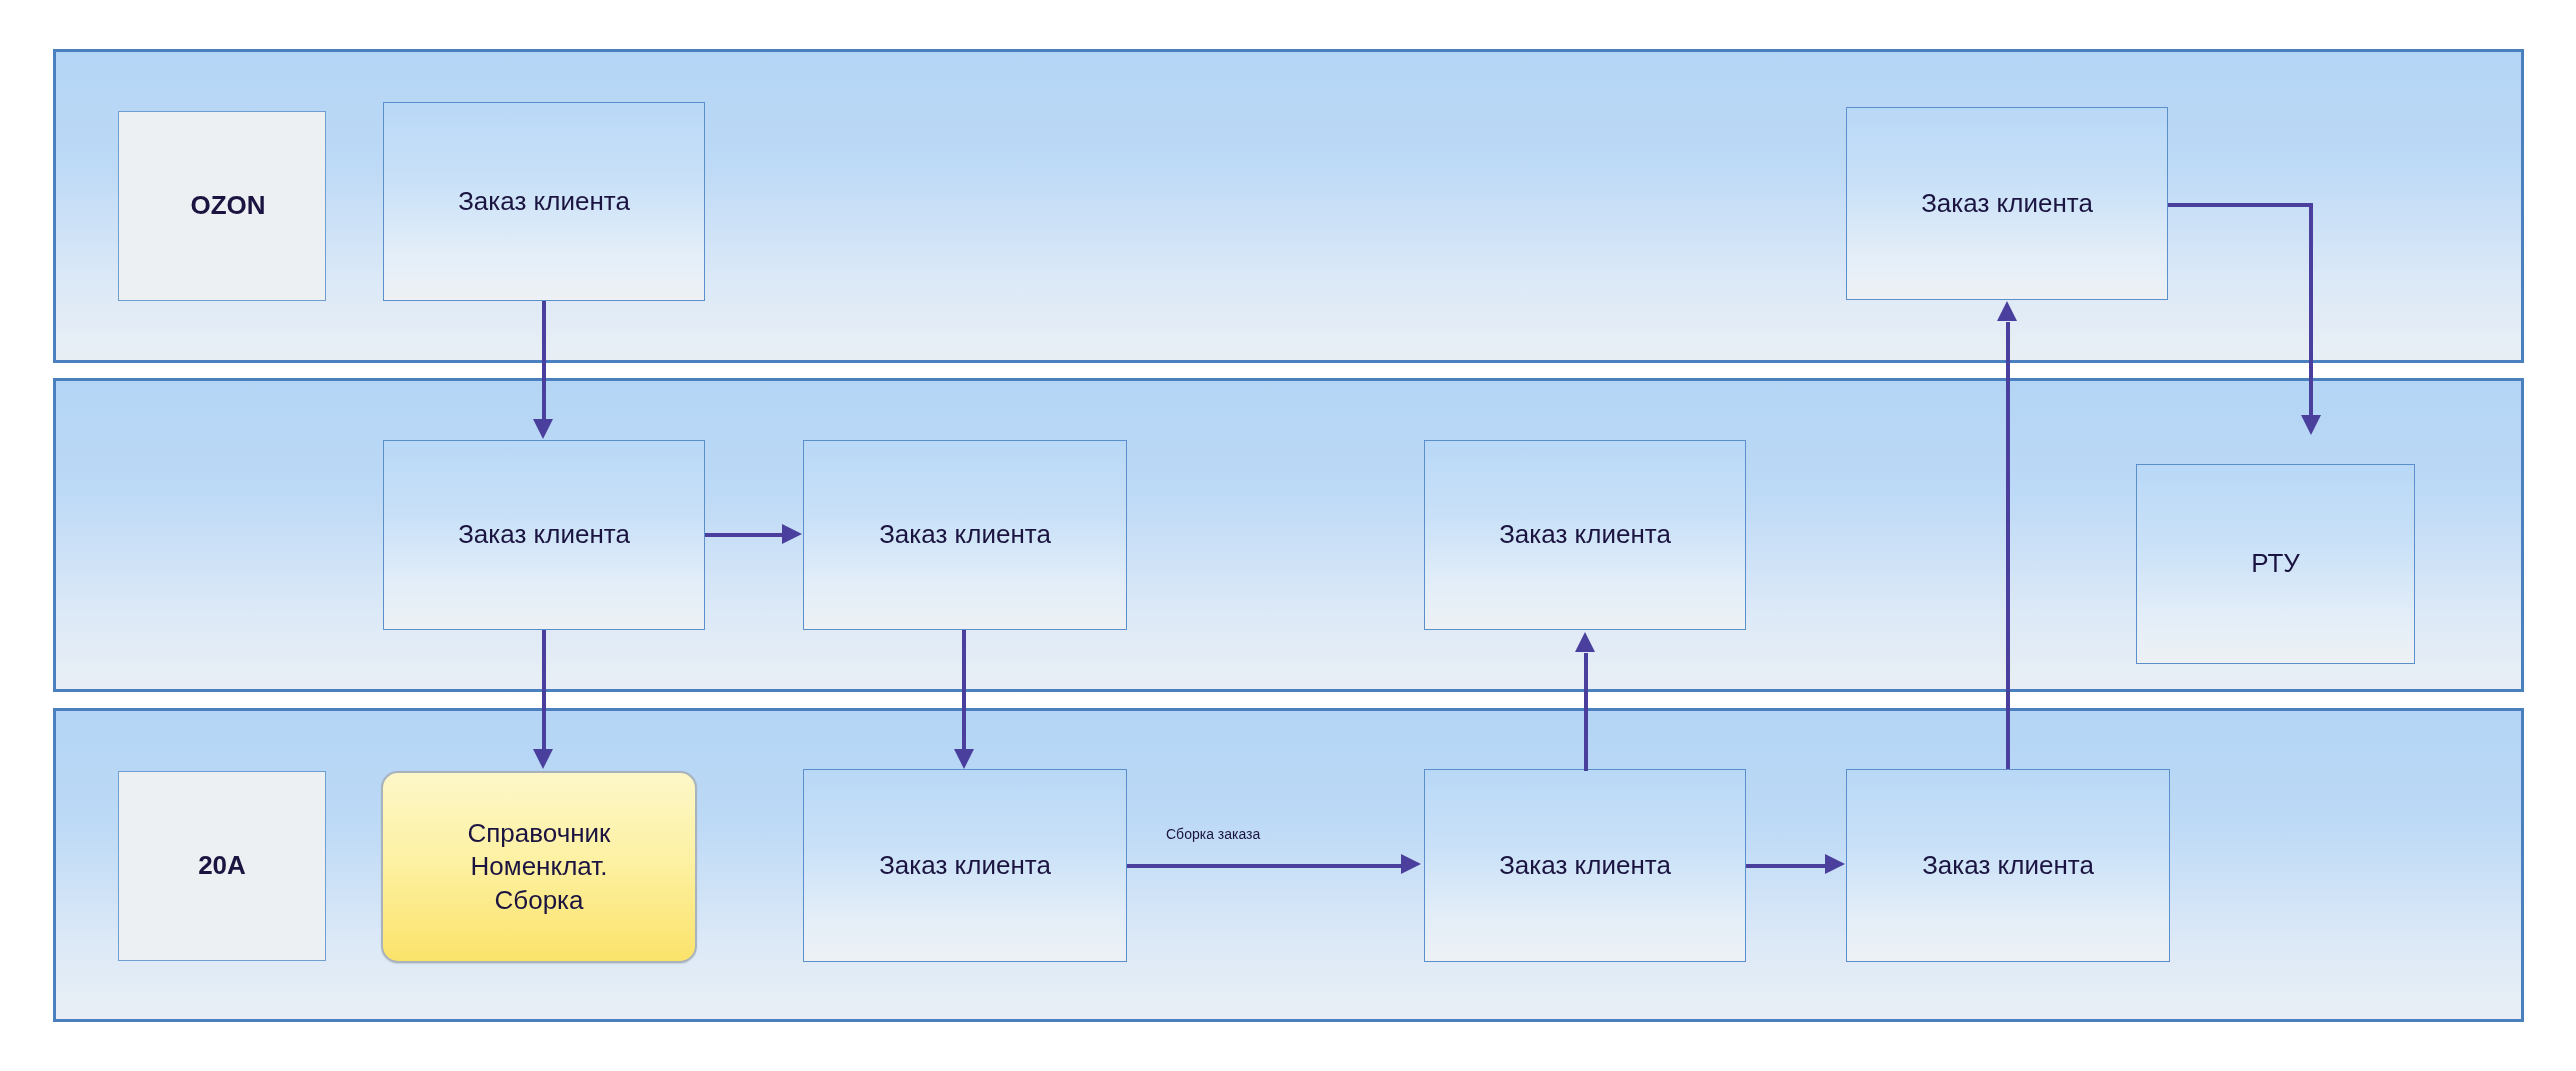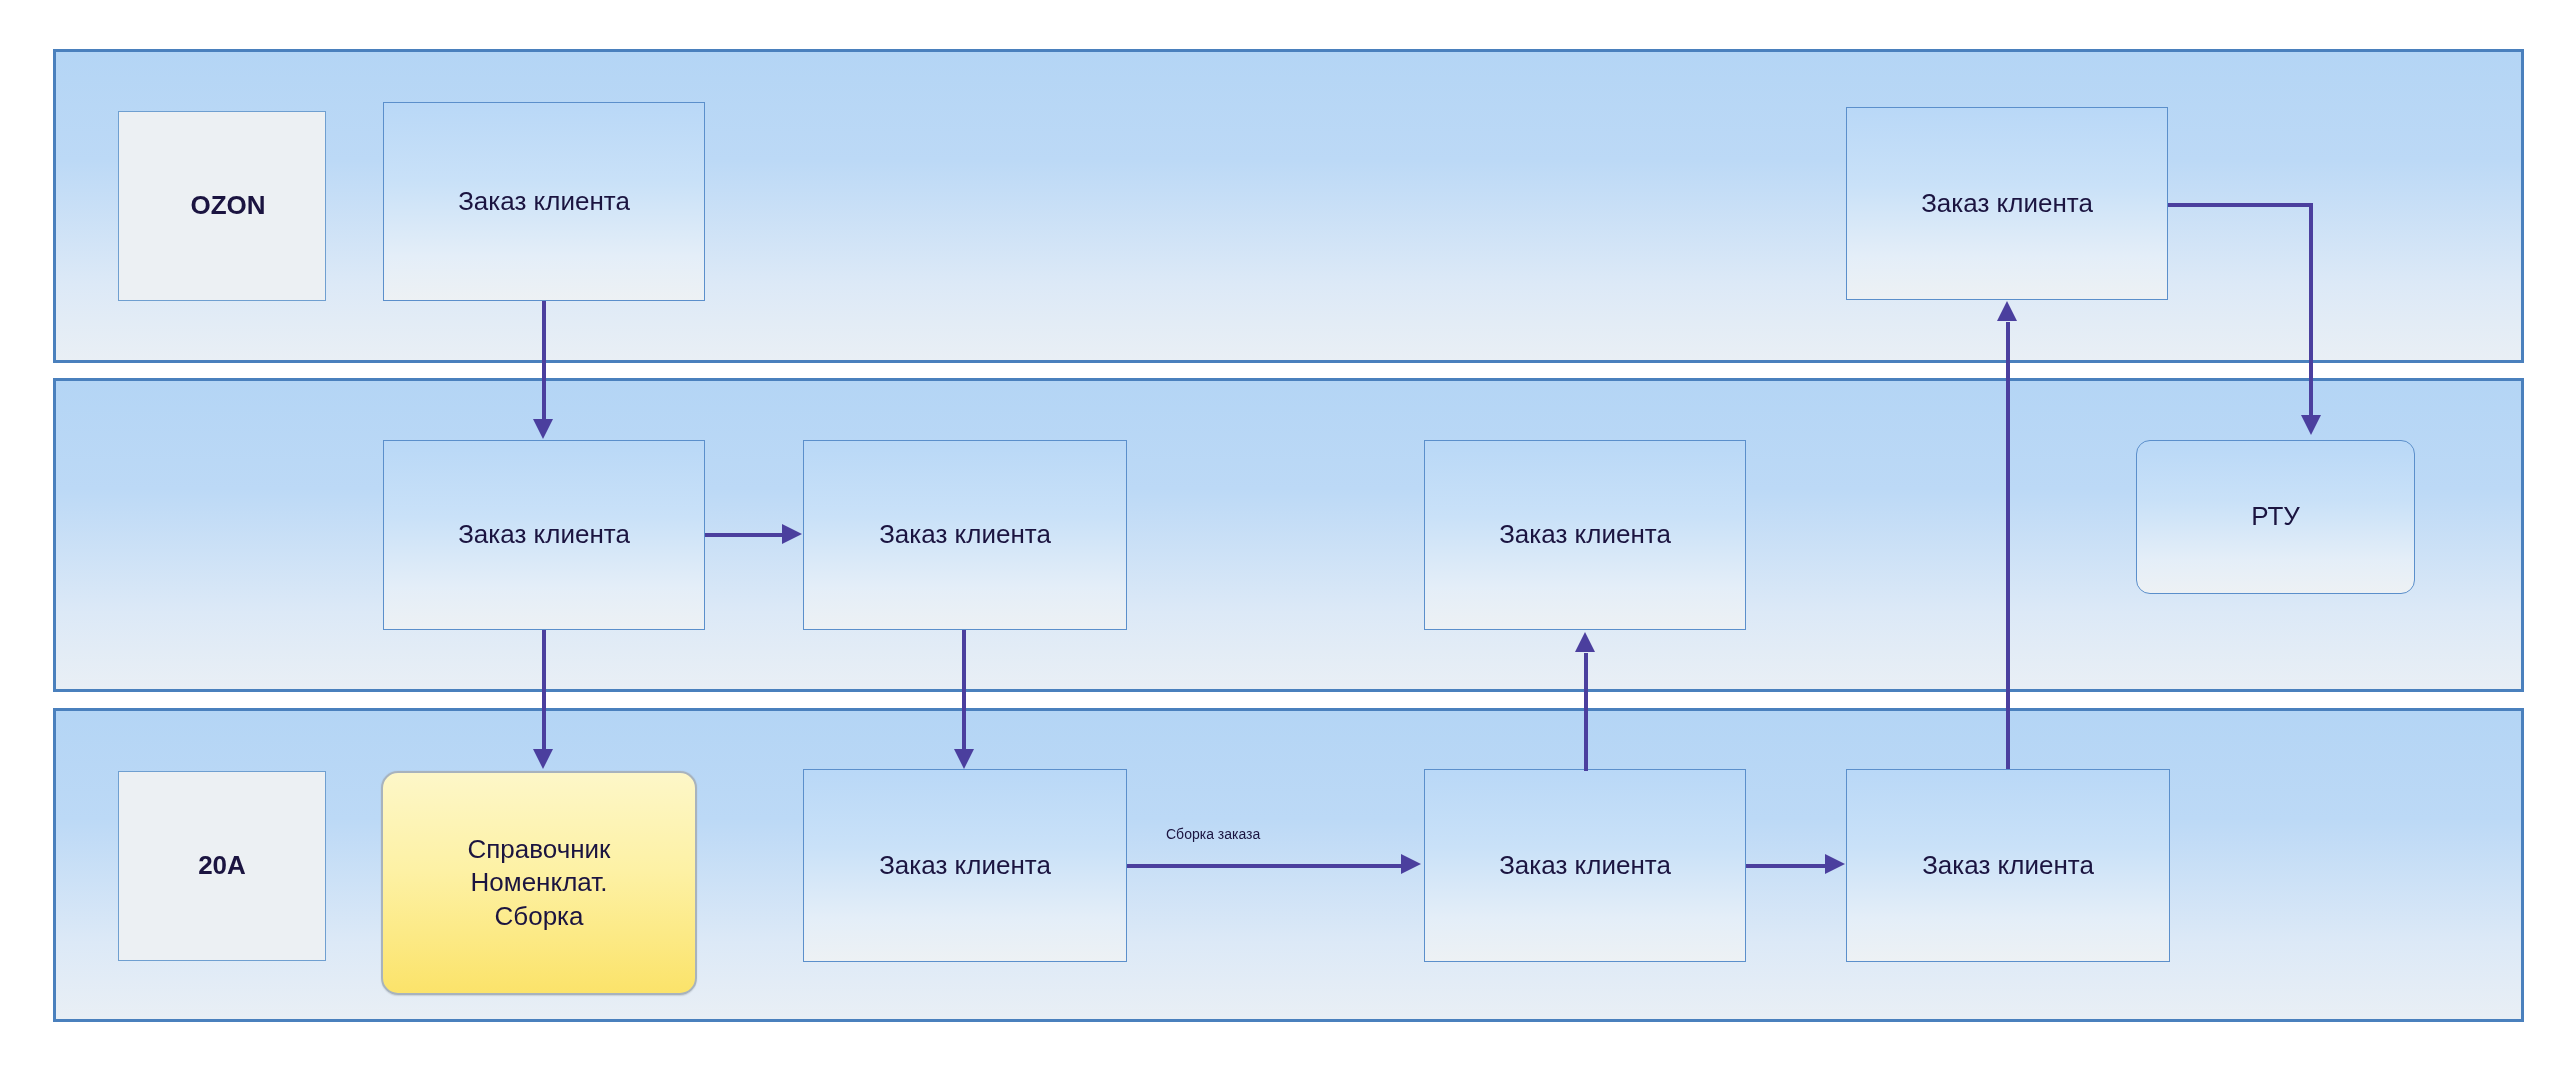"РТУ" div.node { border-radius: 14px -> none; height: 154px -> 200px; top: 440px -> 464px }
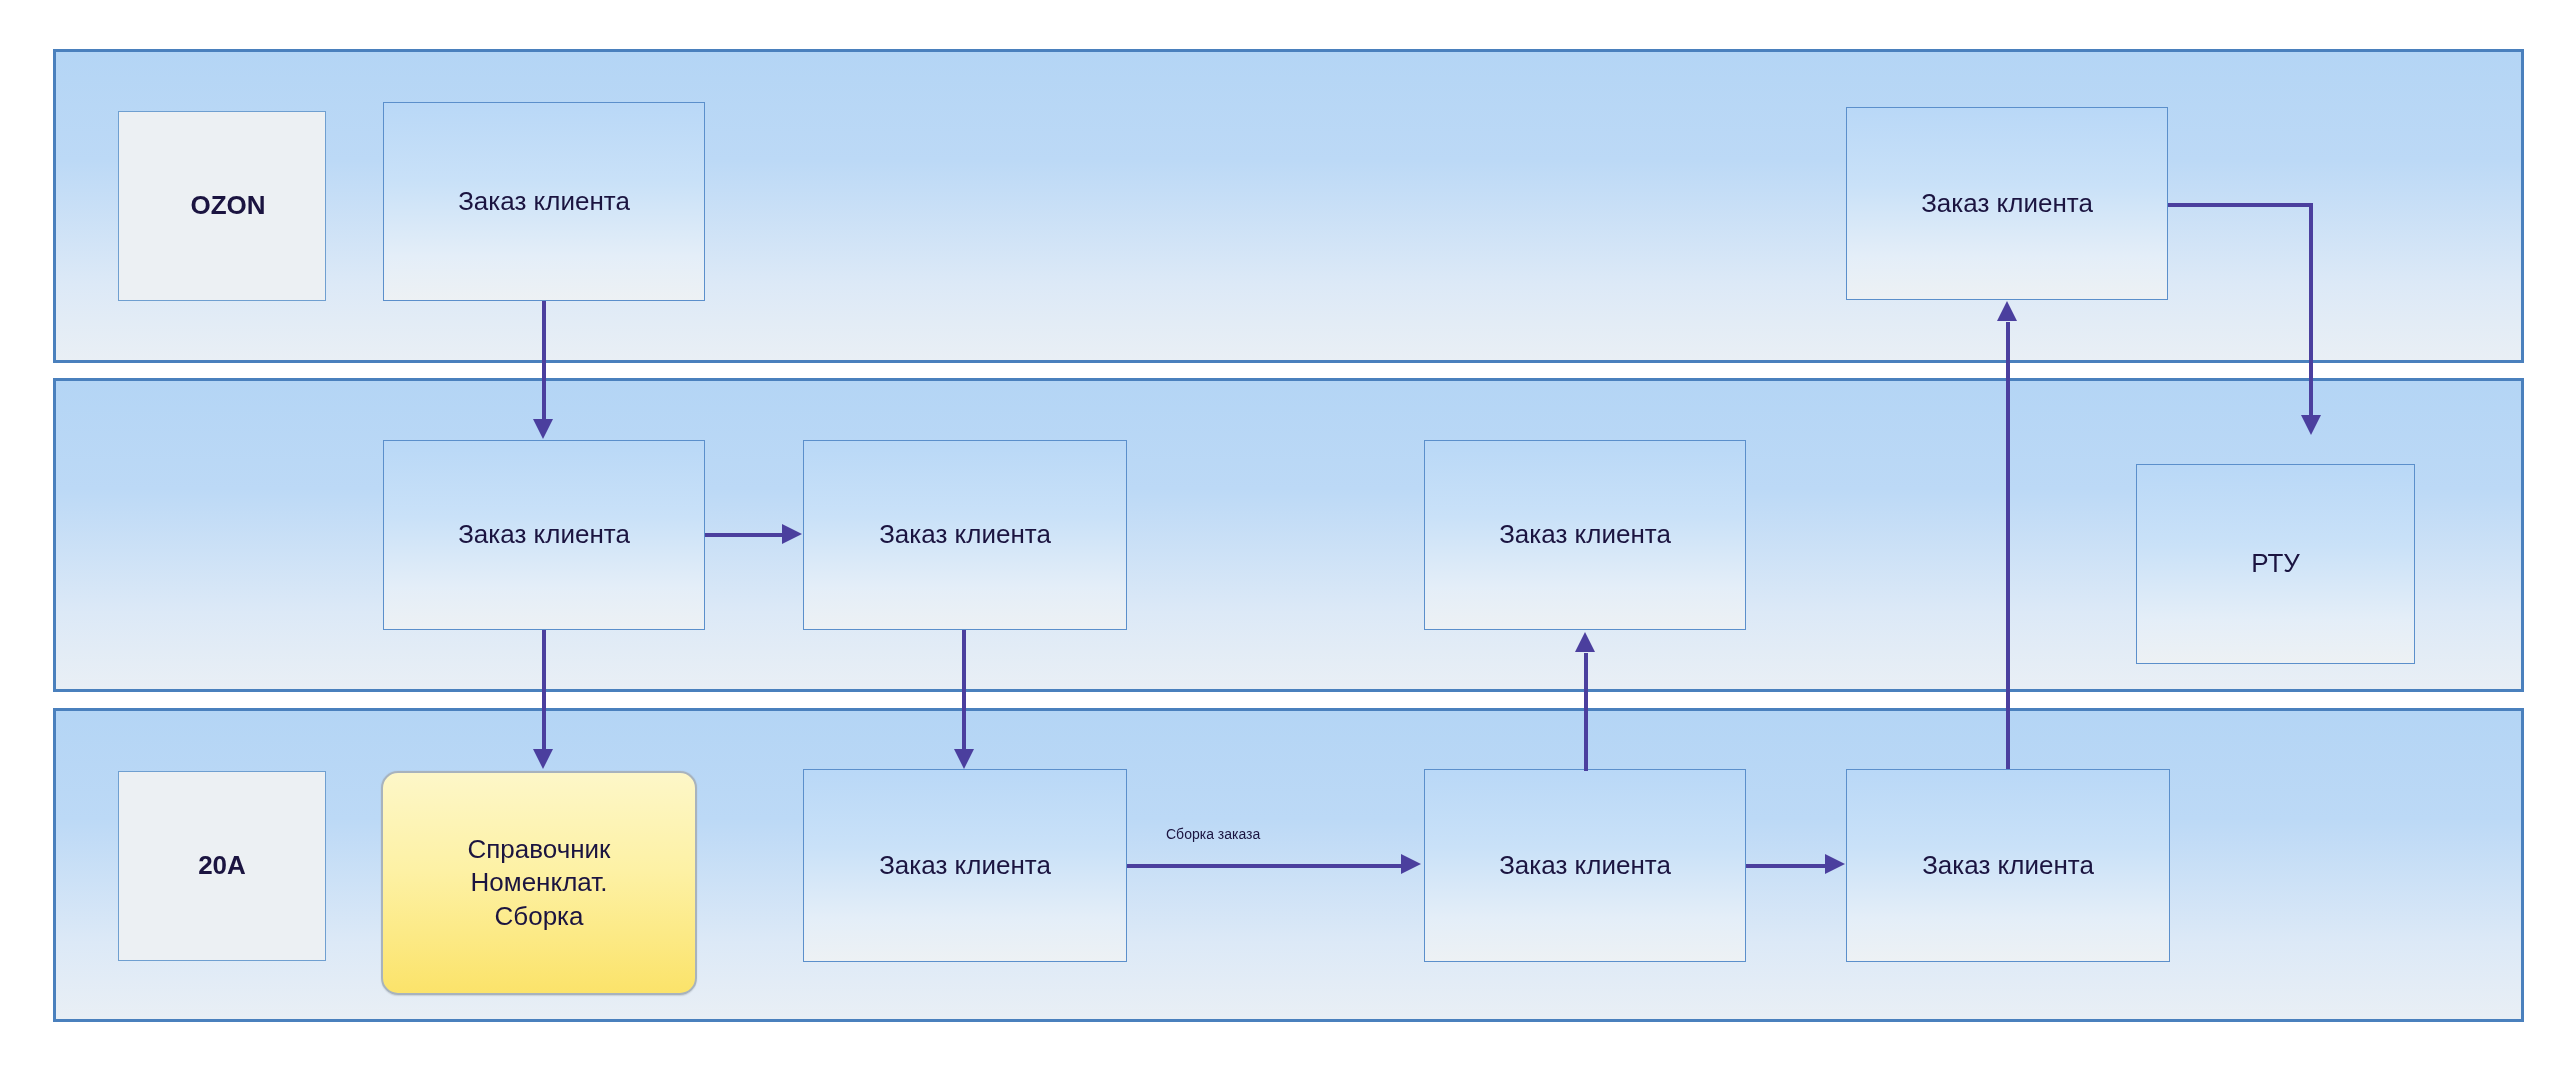"Справочник" div.node { height: 224px -> 192px }
